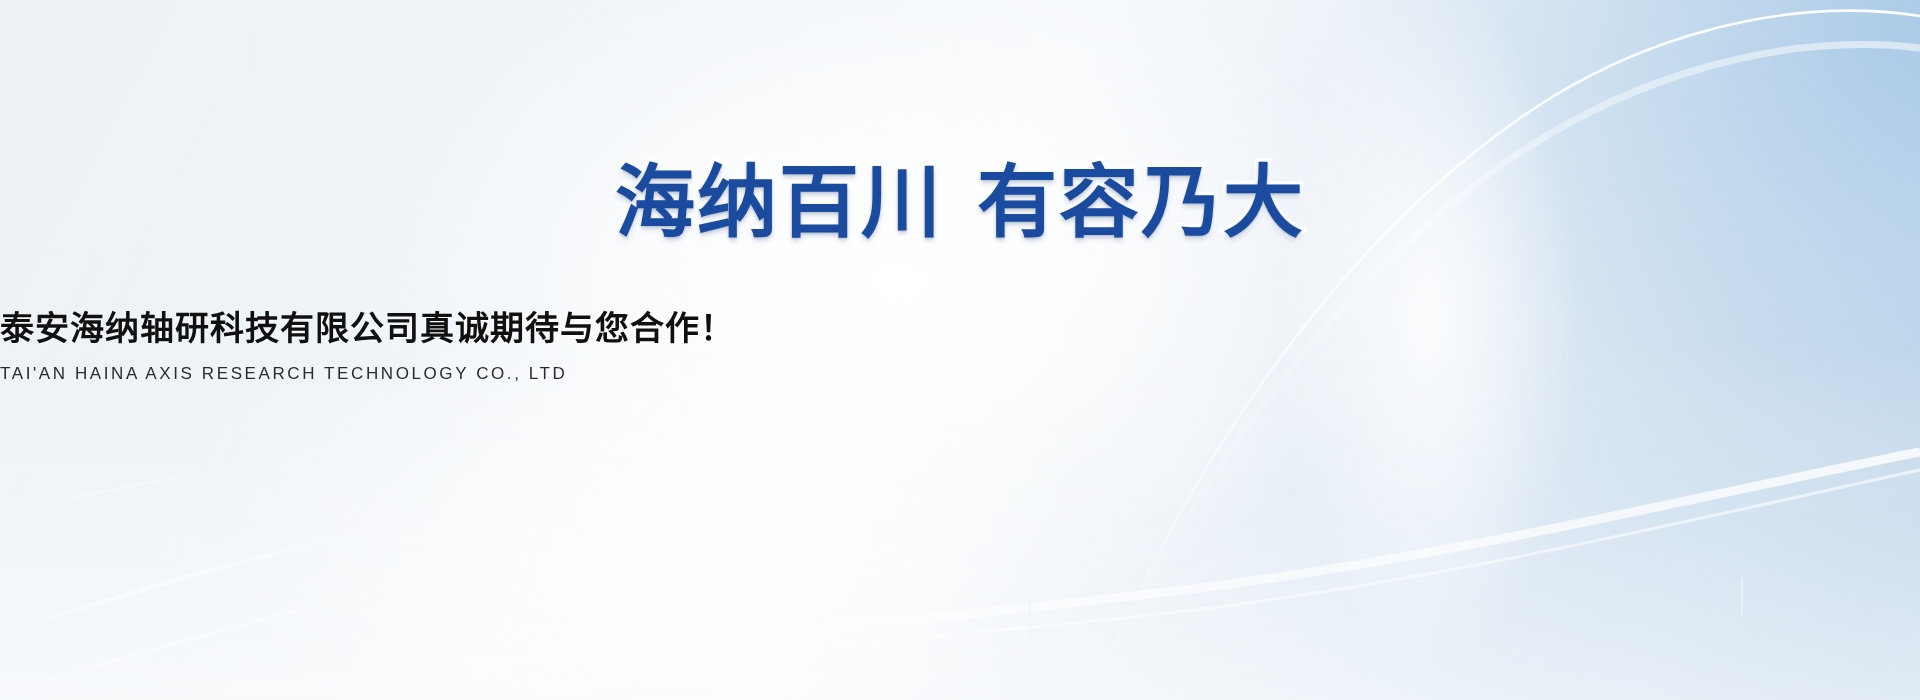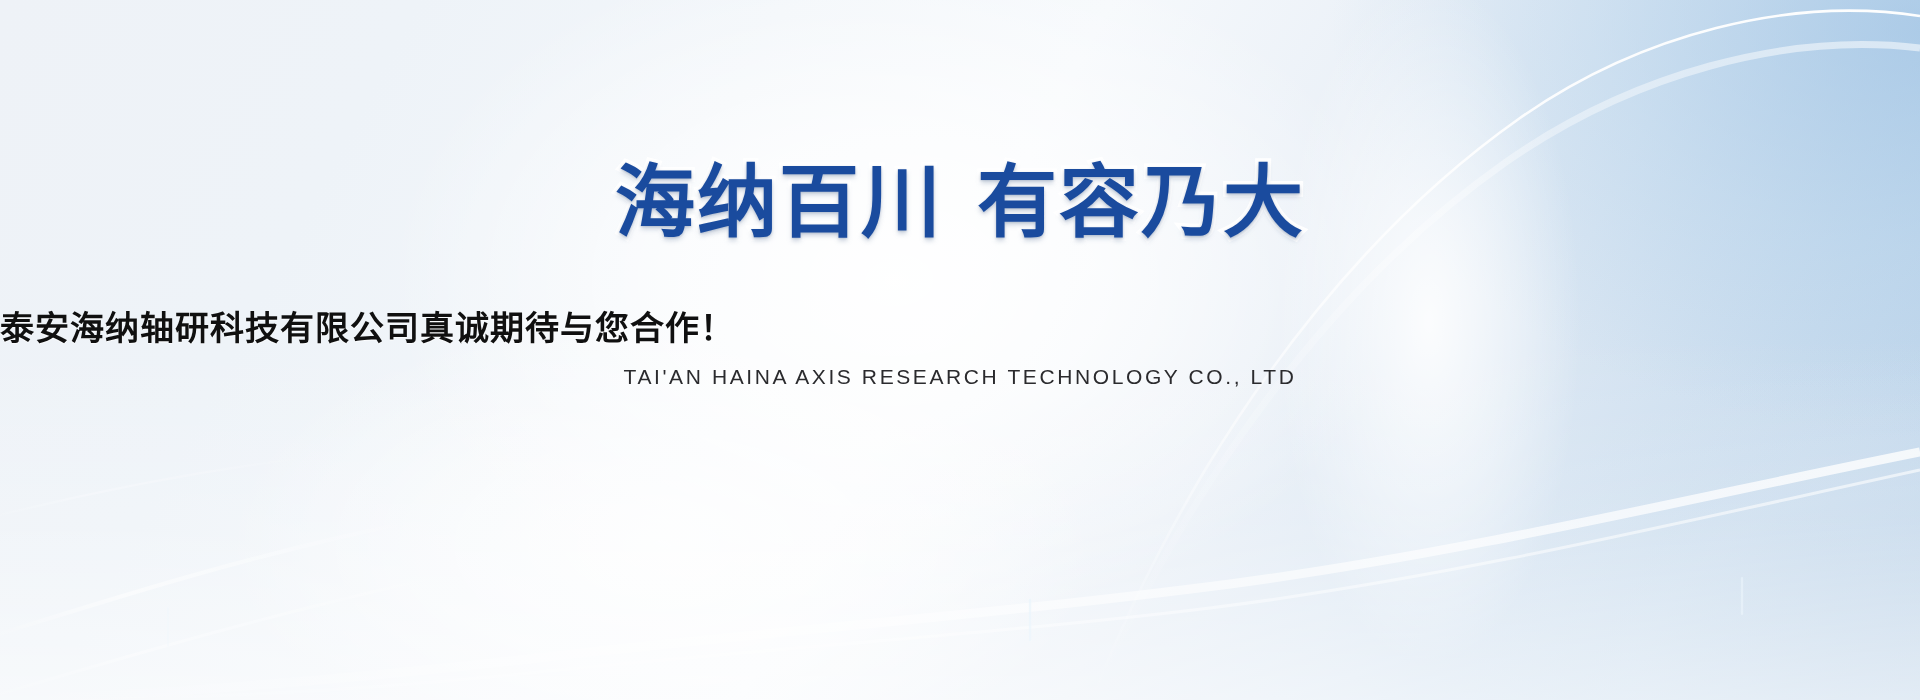"TAI'AN HAINA AXIS RESEARCH TECHNOLOGY" .subtitle-en { font-size: 21px -> 17px; text-align: center -> left }
